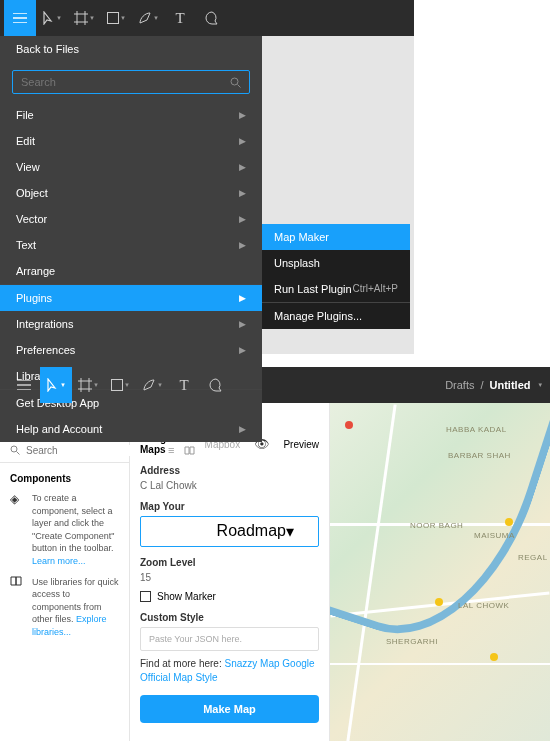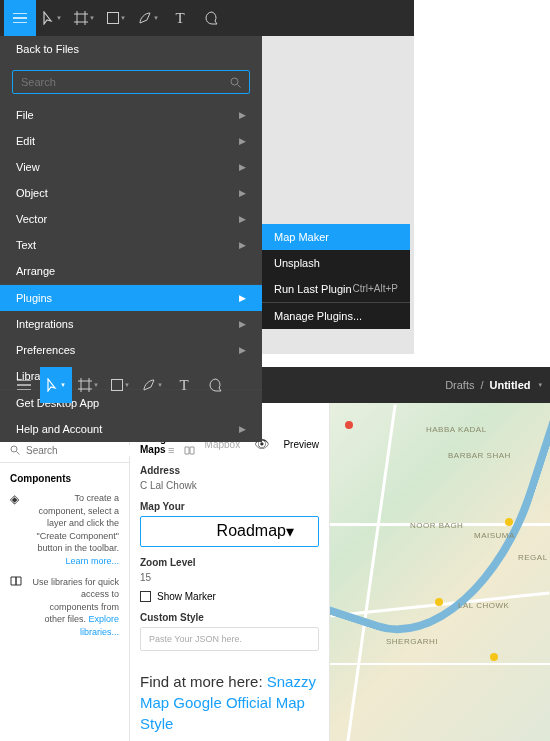"HABBA KADAL" div.ml { left: 96px -> 116px }
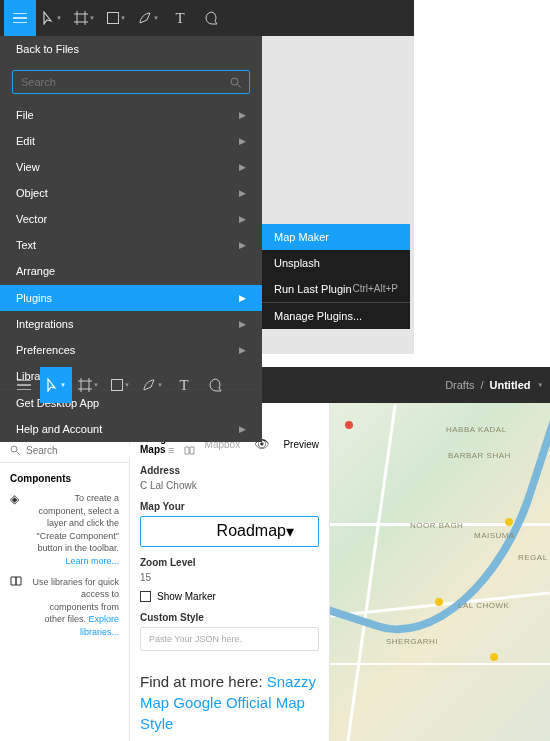"To create a component, select" .comp-txt { text-align: right -> none }
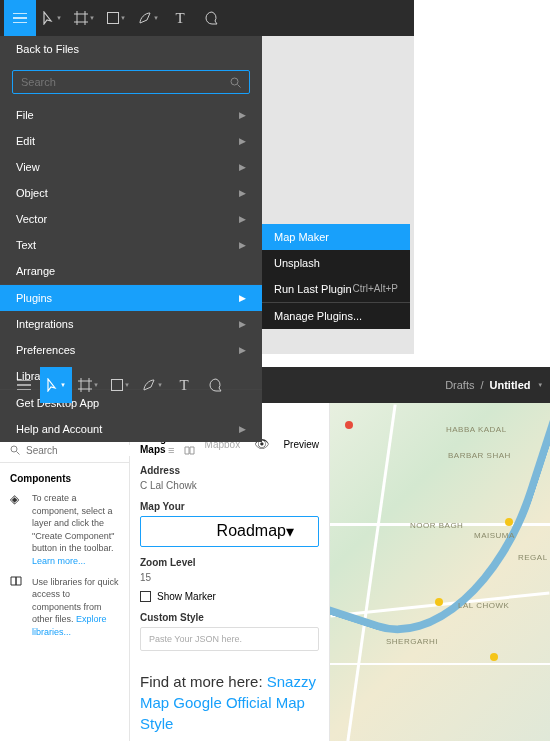"Find at more here: Snazzy" .cs-note { font-size: 15px -> 10px; margin-top: 20px -> 6px }
